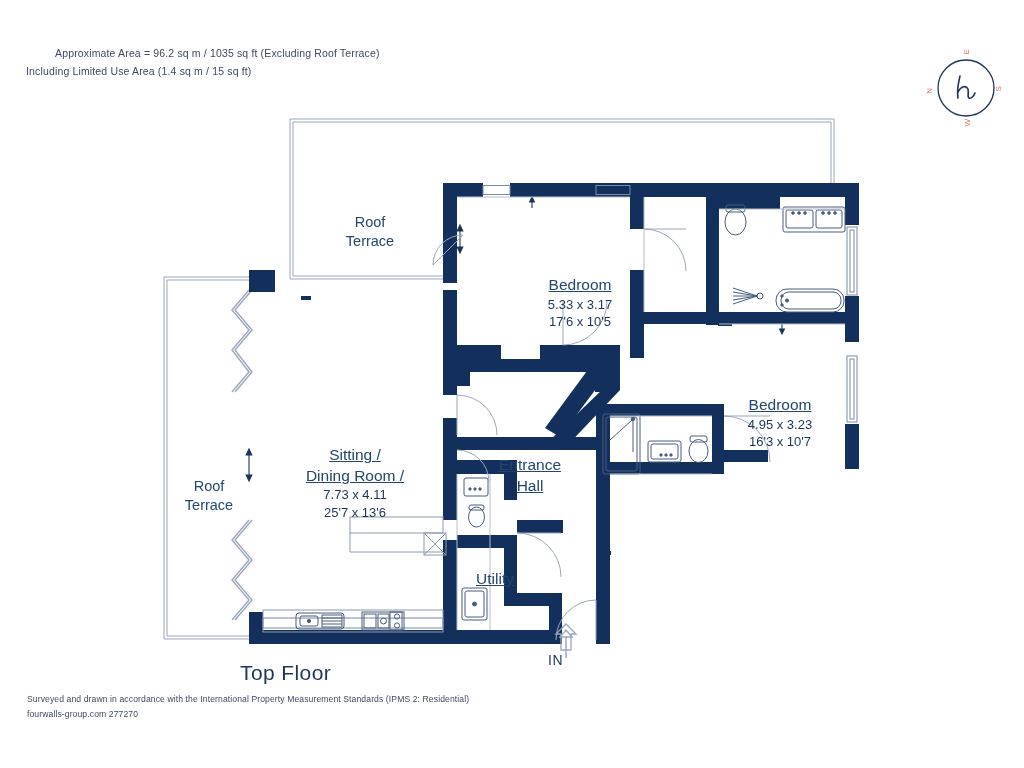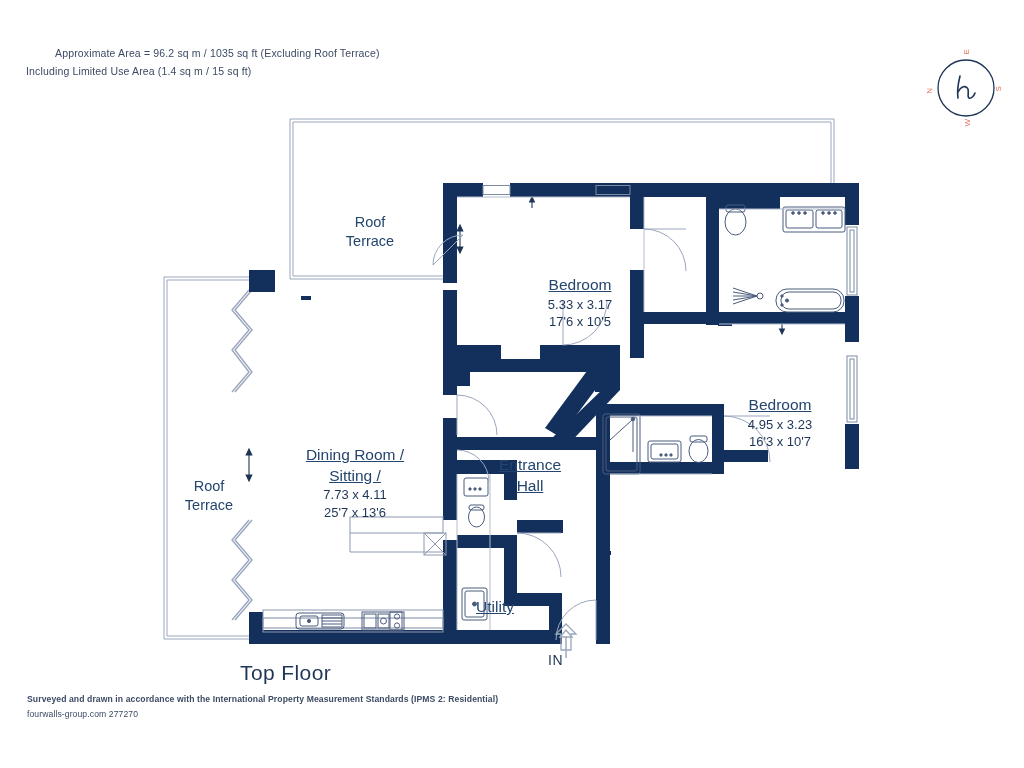"Dining Room /" div.room-name { order: before "Sitting /" -> after "Sitting /" }
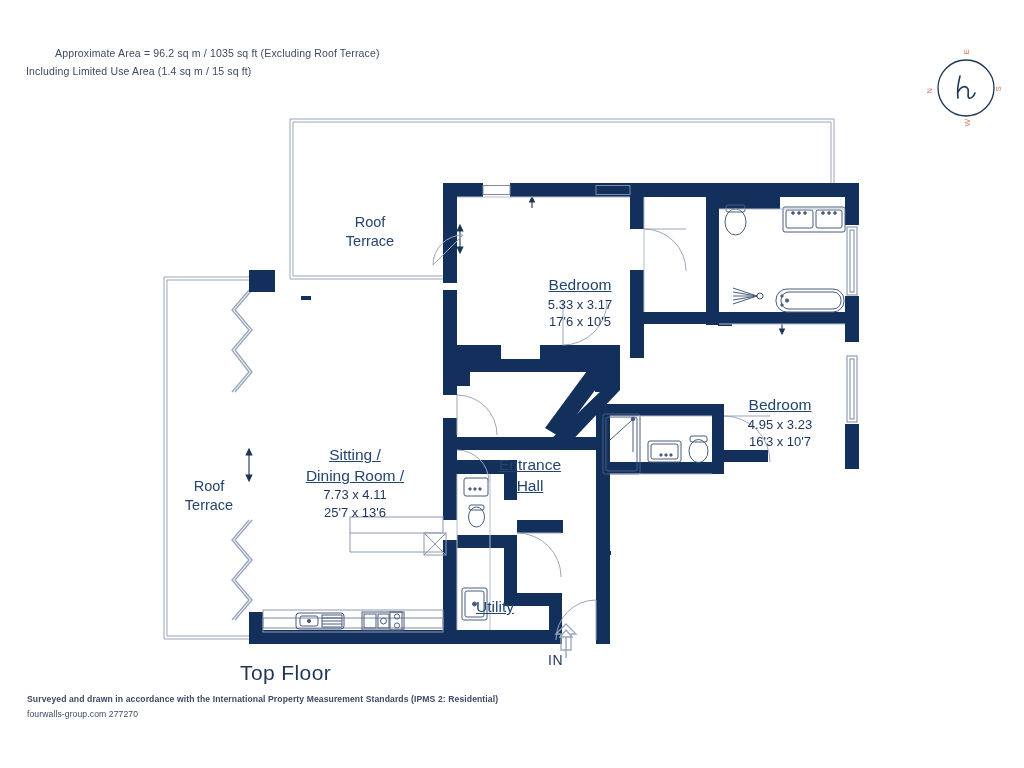"Utility" #lbl-utility { top: 560px -> 532px }
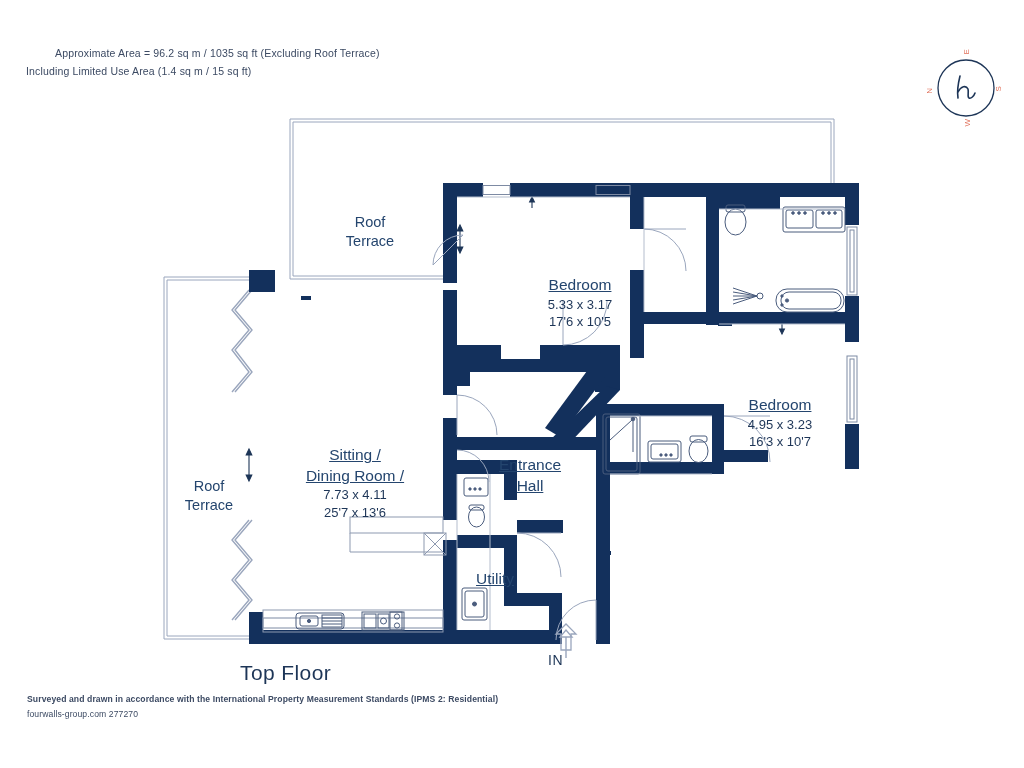"Surveyed and drawn in accordance" #ftr1 { font-weight: bold -> none }
